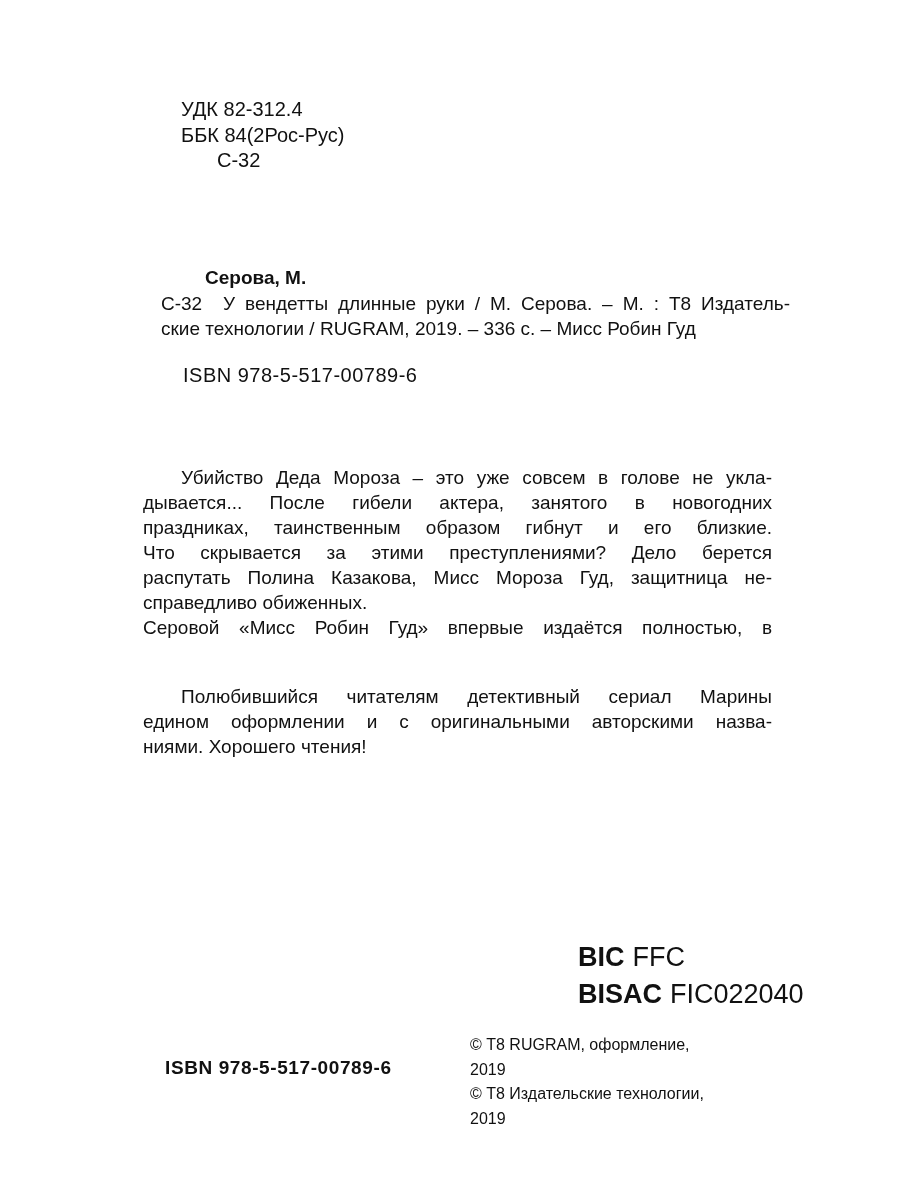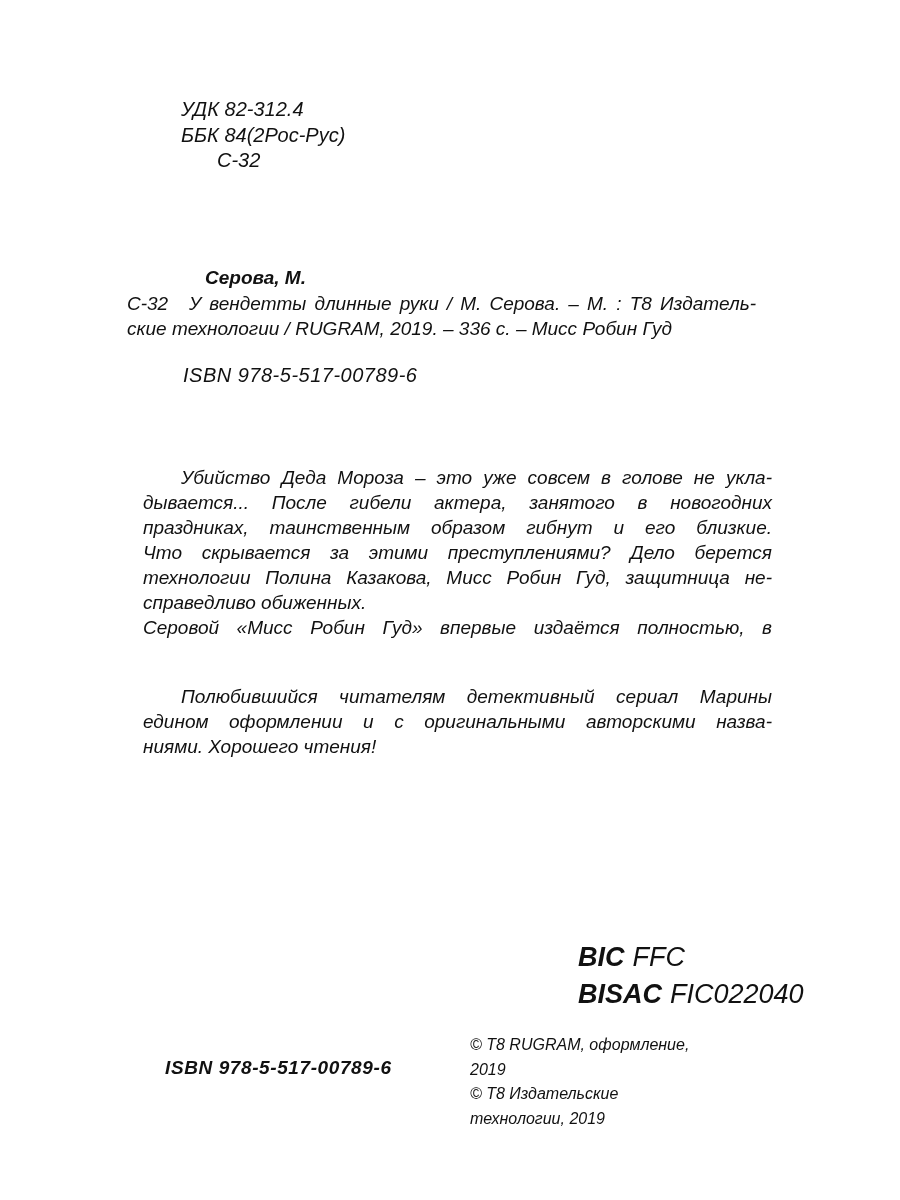"УДК 82-312.4" .page { font-style: italic -> none }
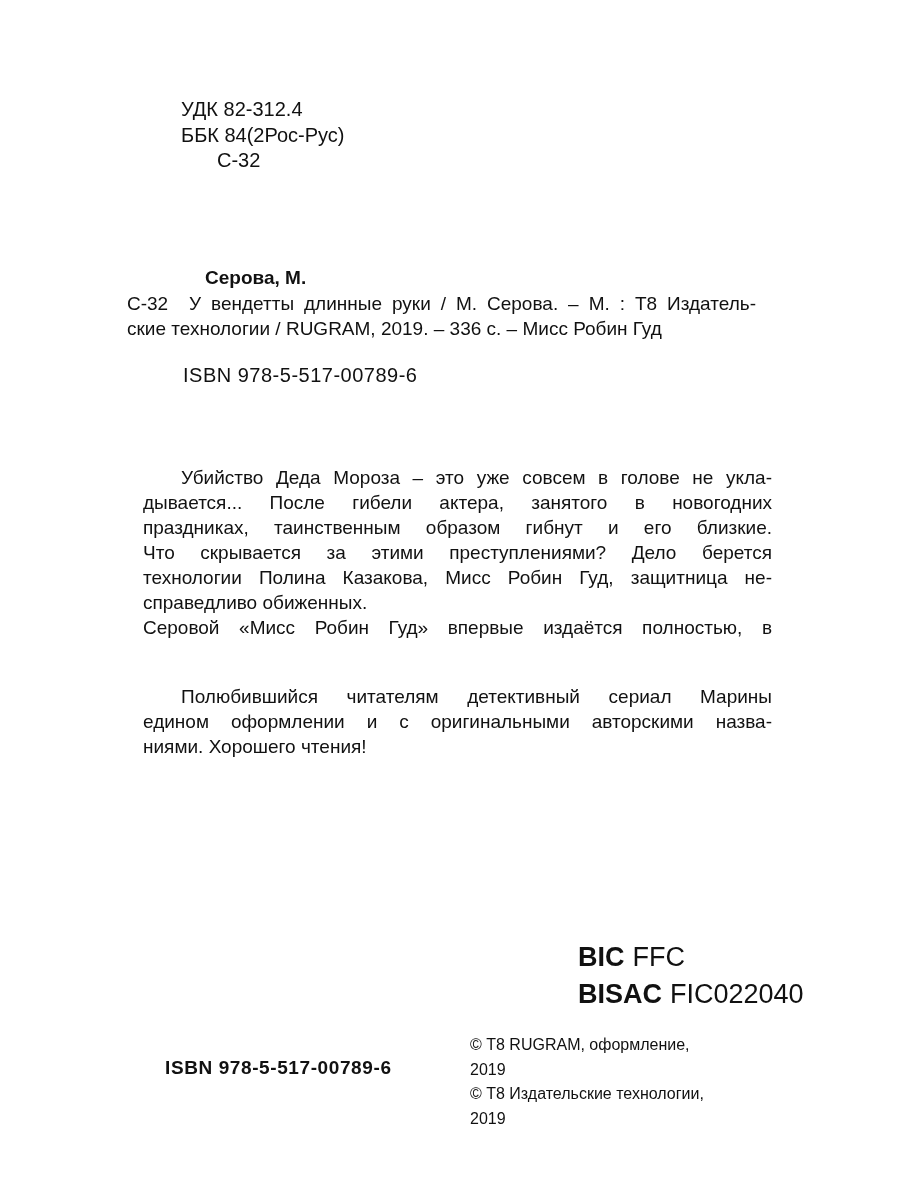"С-32 У вендетты длинные руки" .catalog-entry { left: 127px -> 161px }
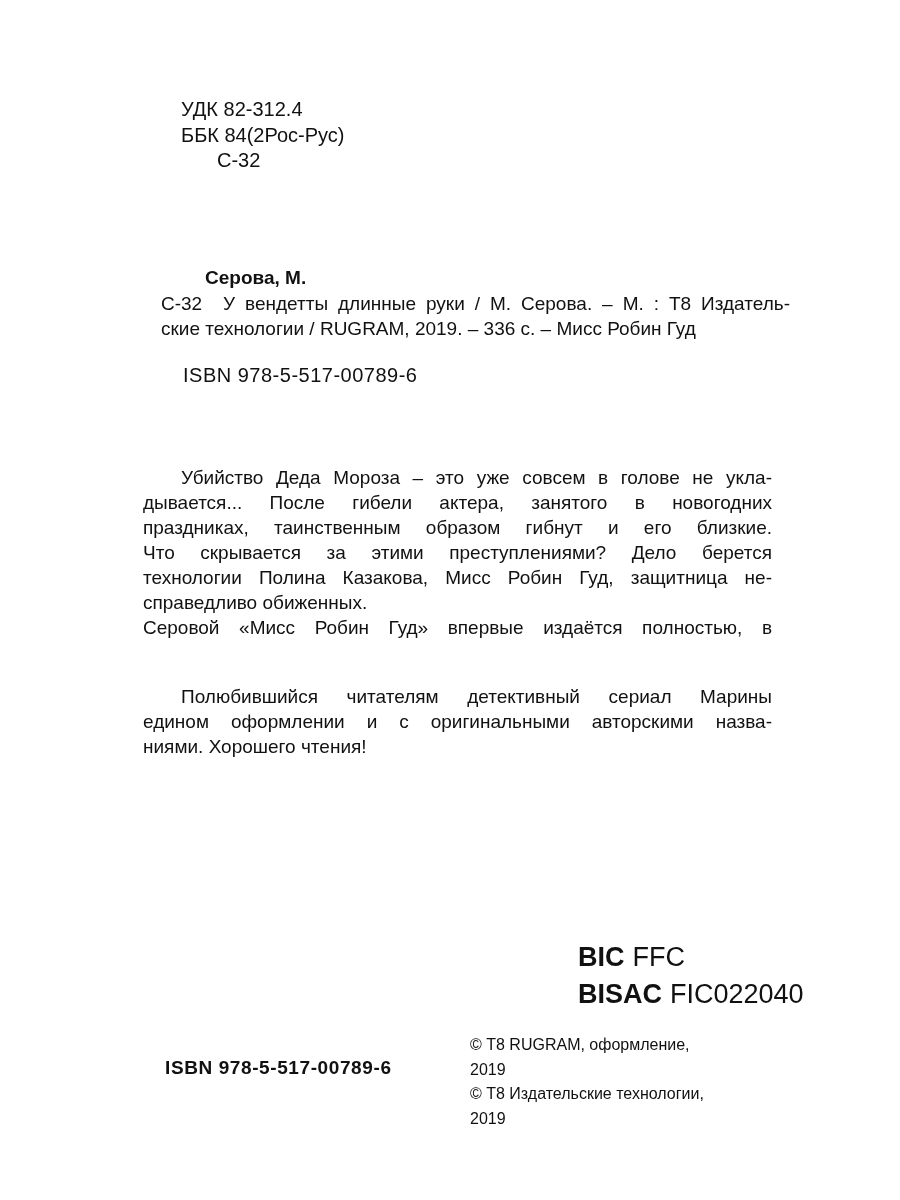"технологии Полина Казакова, Мисс Робин" div.jline { text: технологии Полина Казакова, Мисс Робин -> распутать Полина Казакова, Мисс Мороза }
